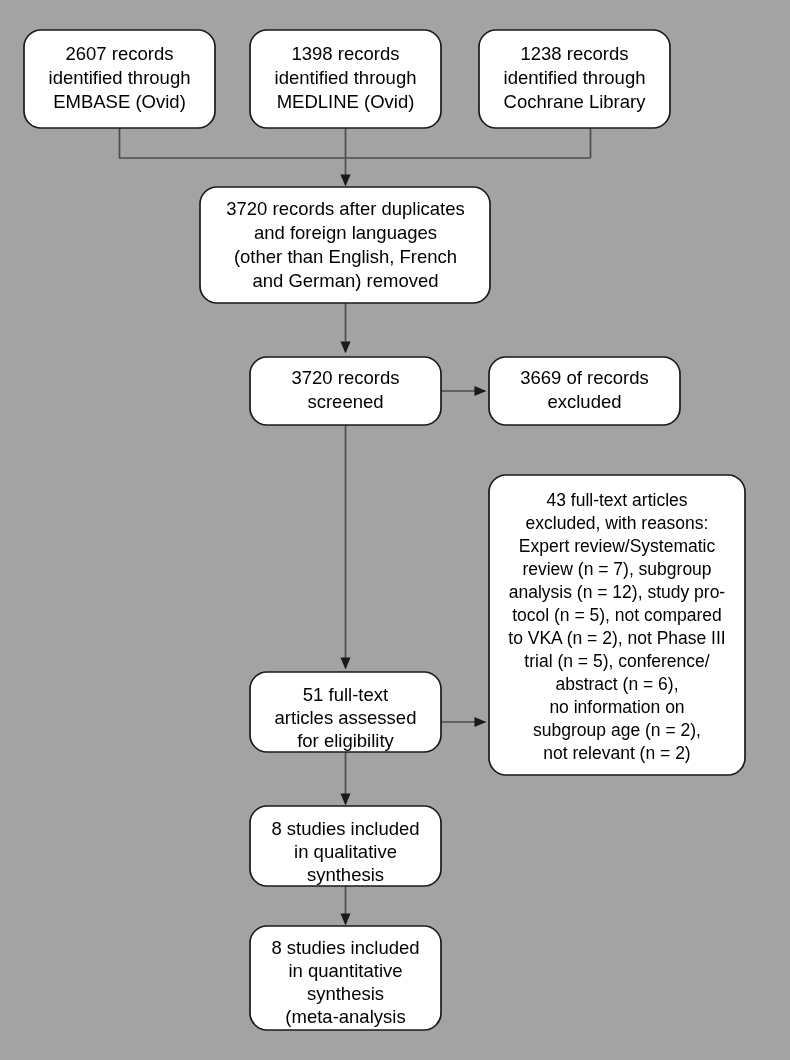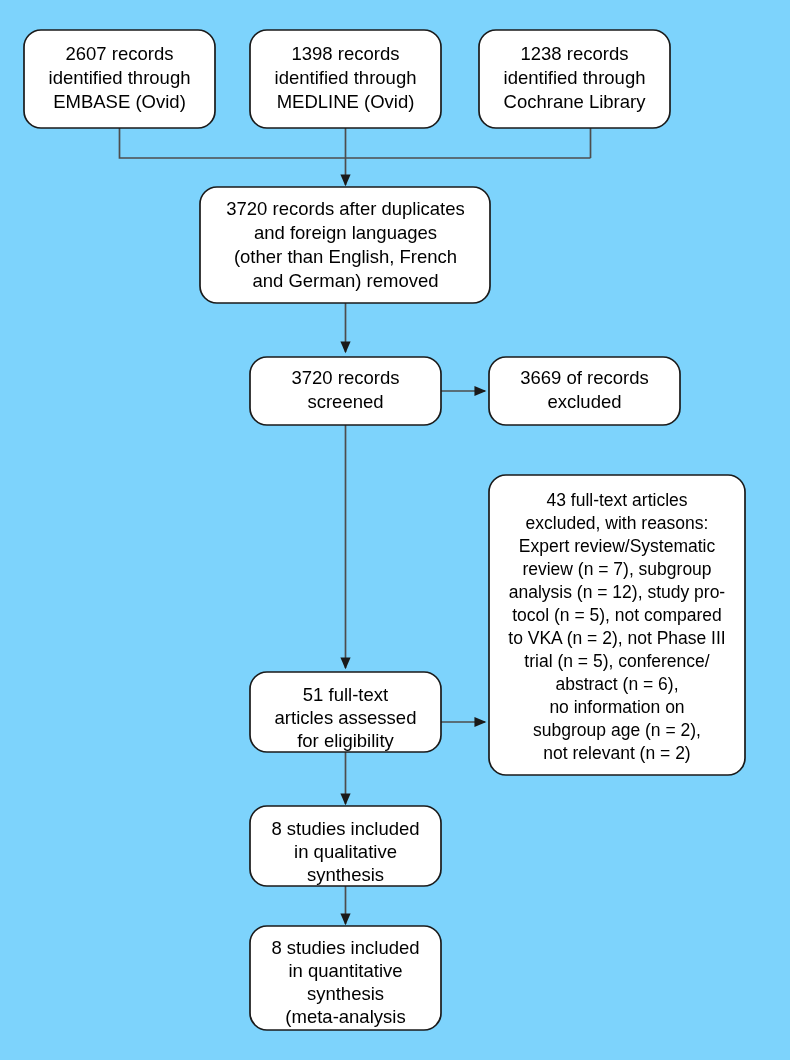"2607 records" #flow-root { background: #7dd3fc -> #a3a3a3 }
